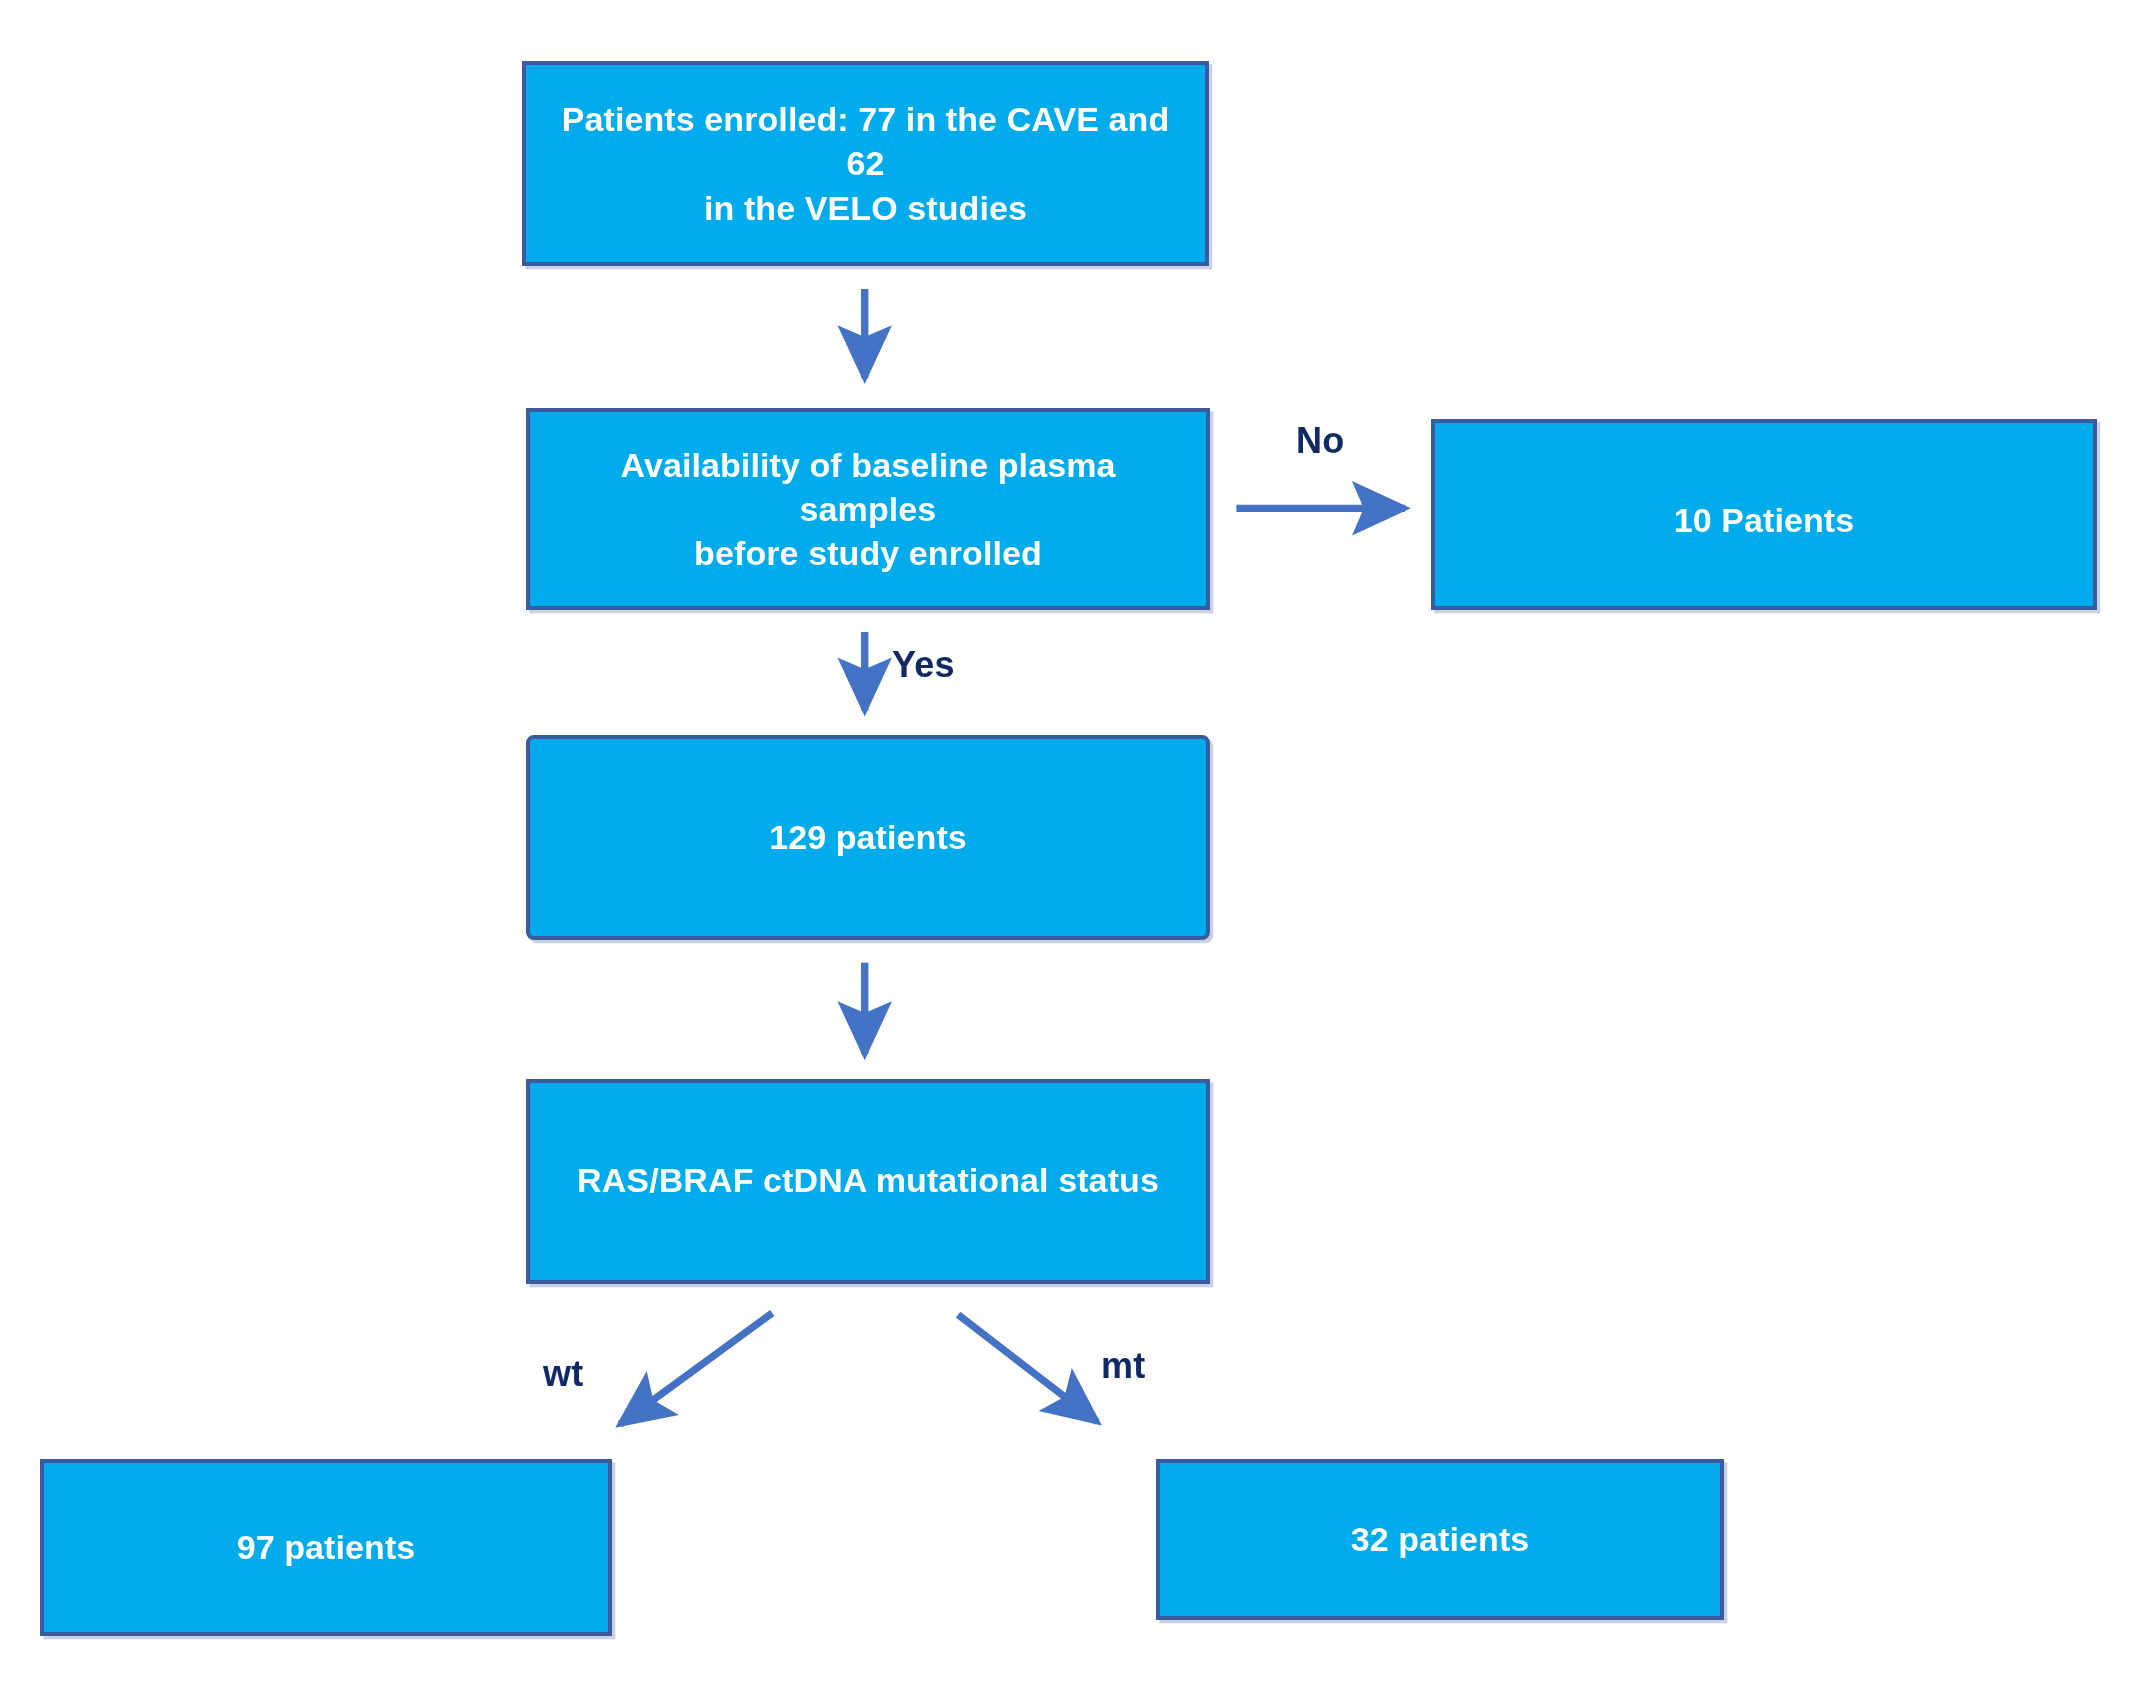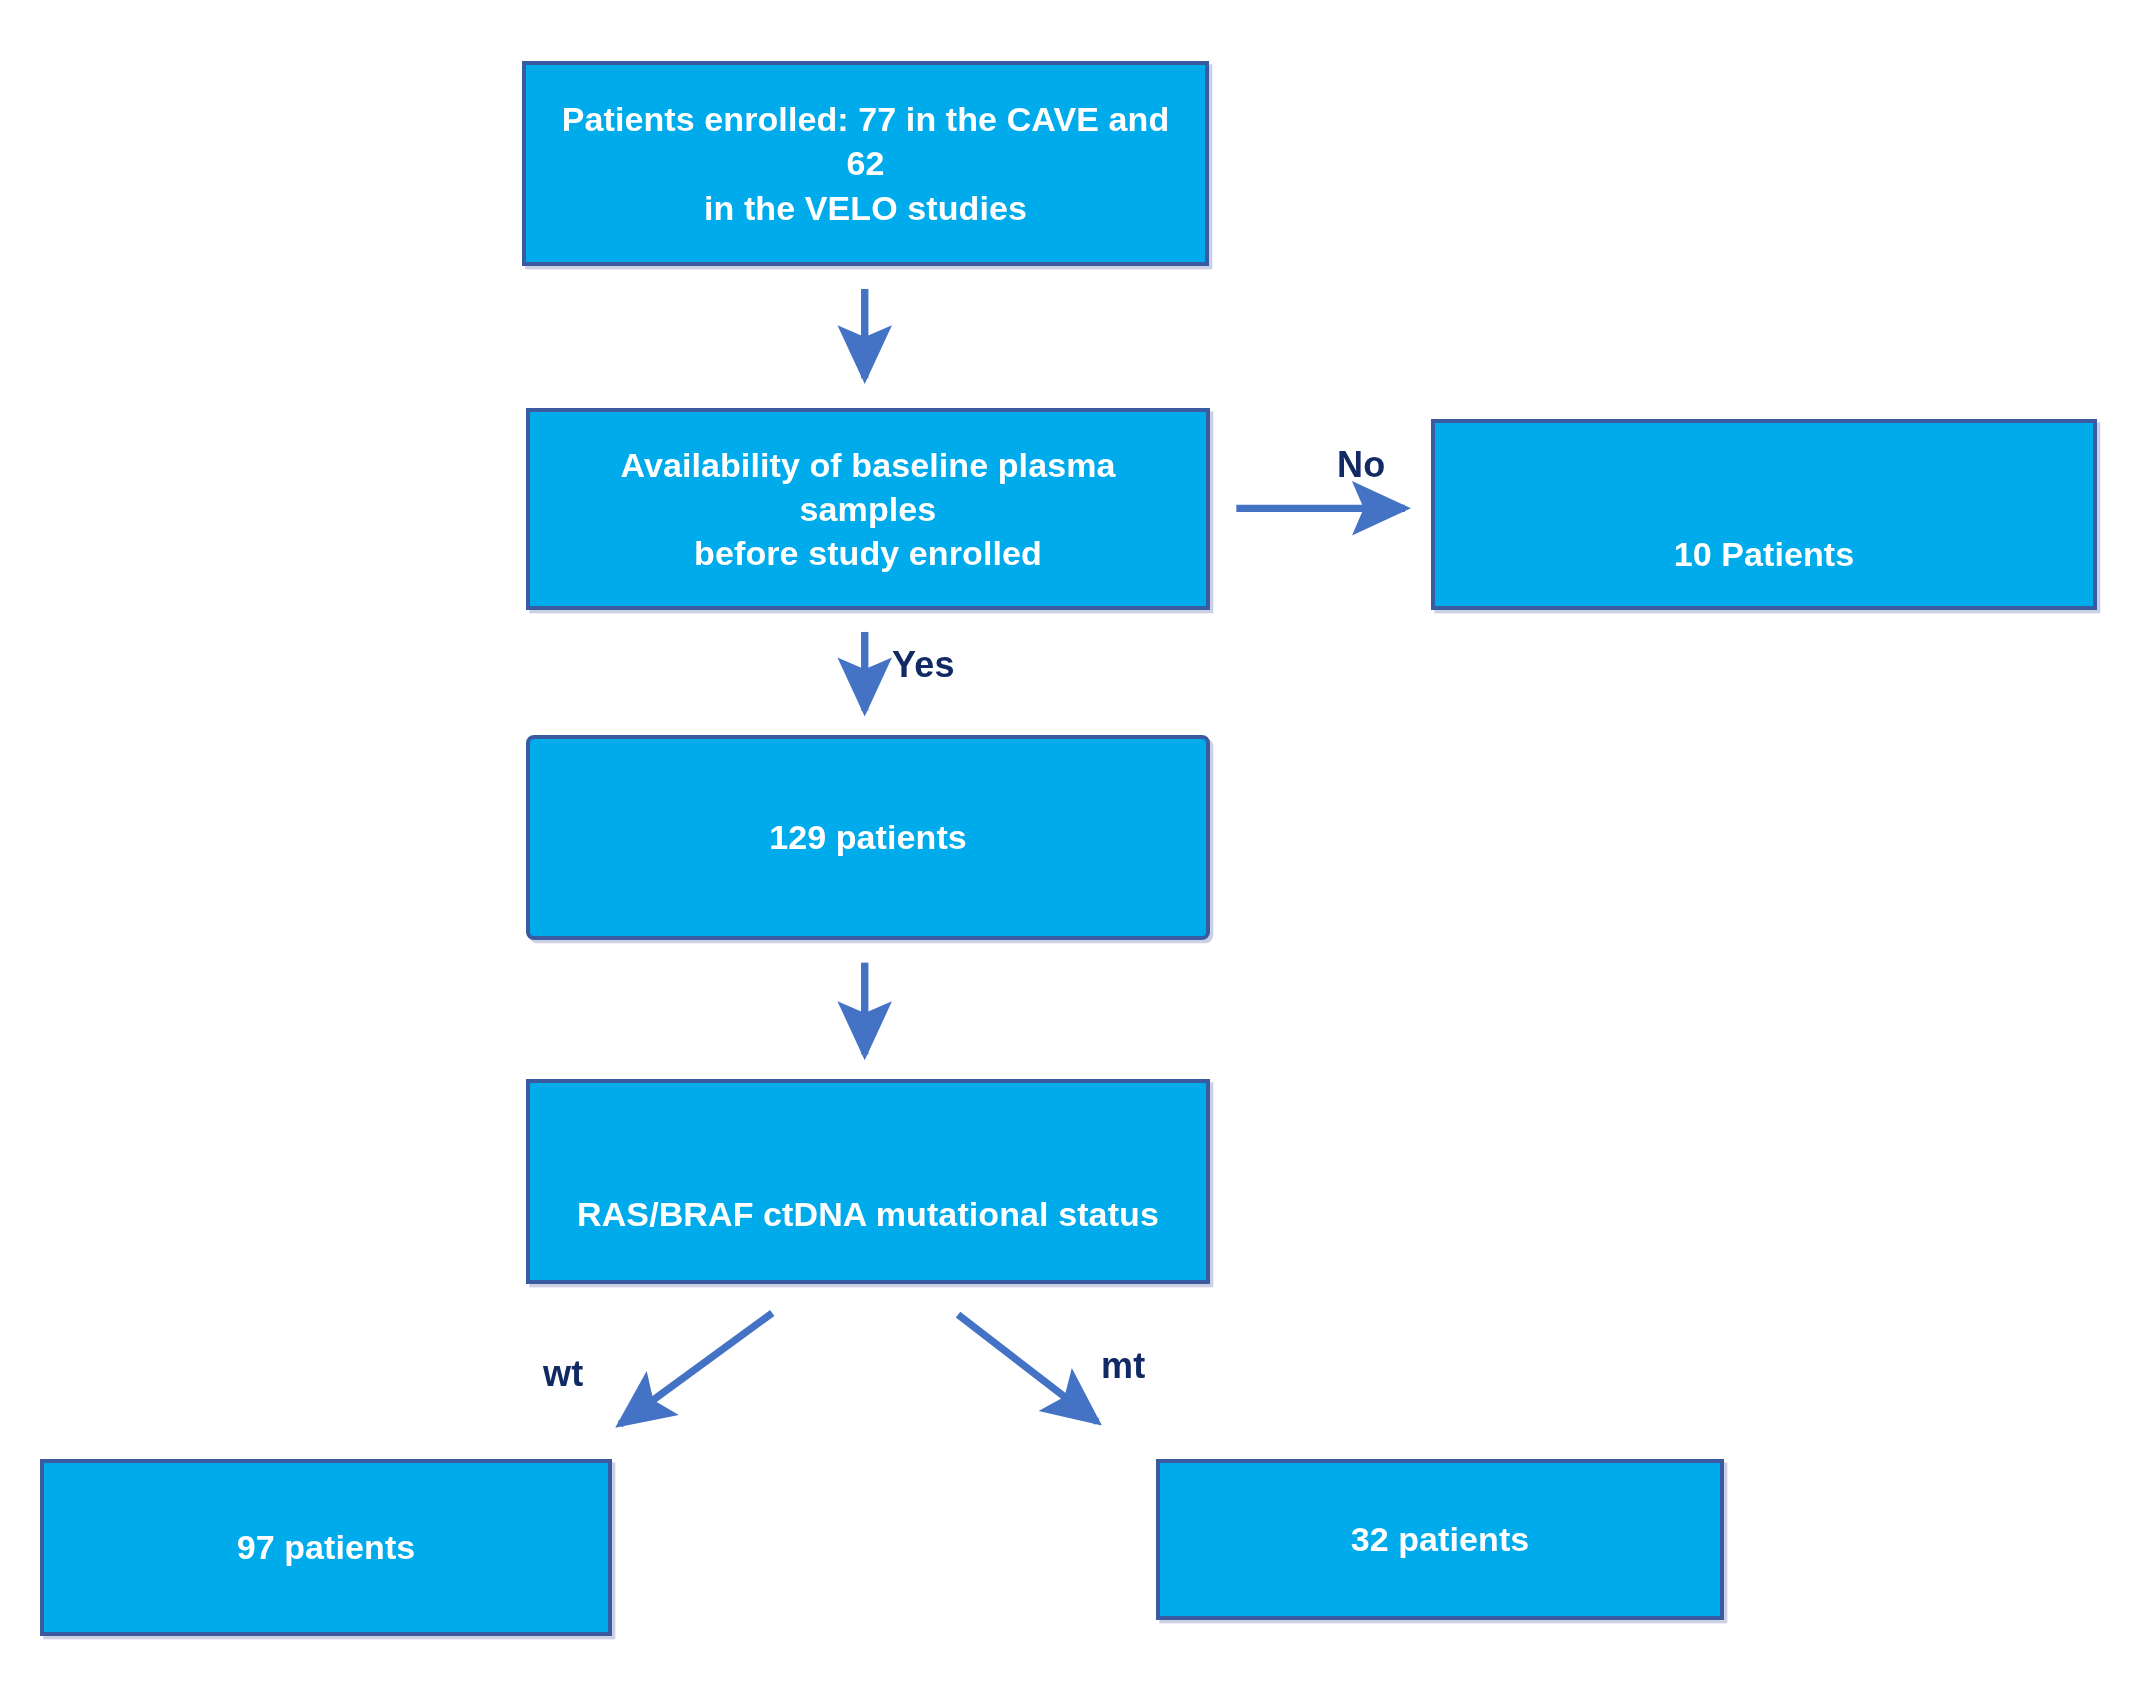"No" #label-no { margin-left: 41px -> none; top: 444px -> 420px }
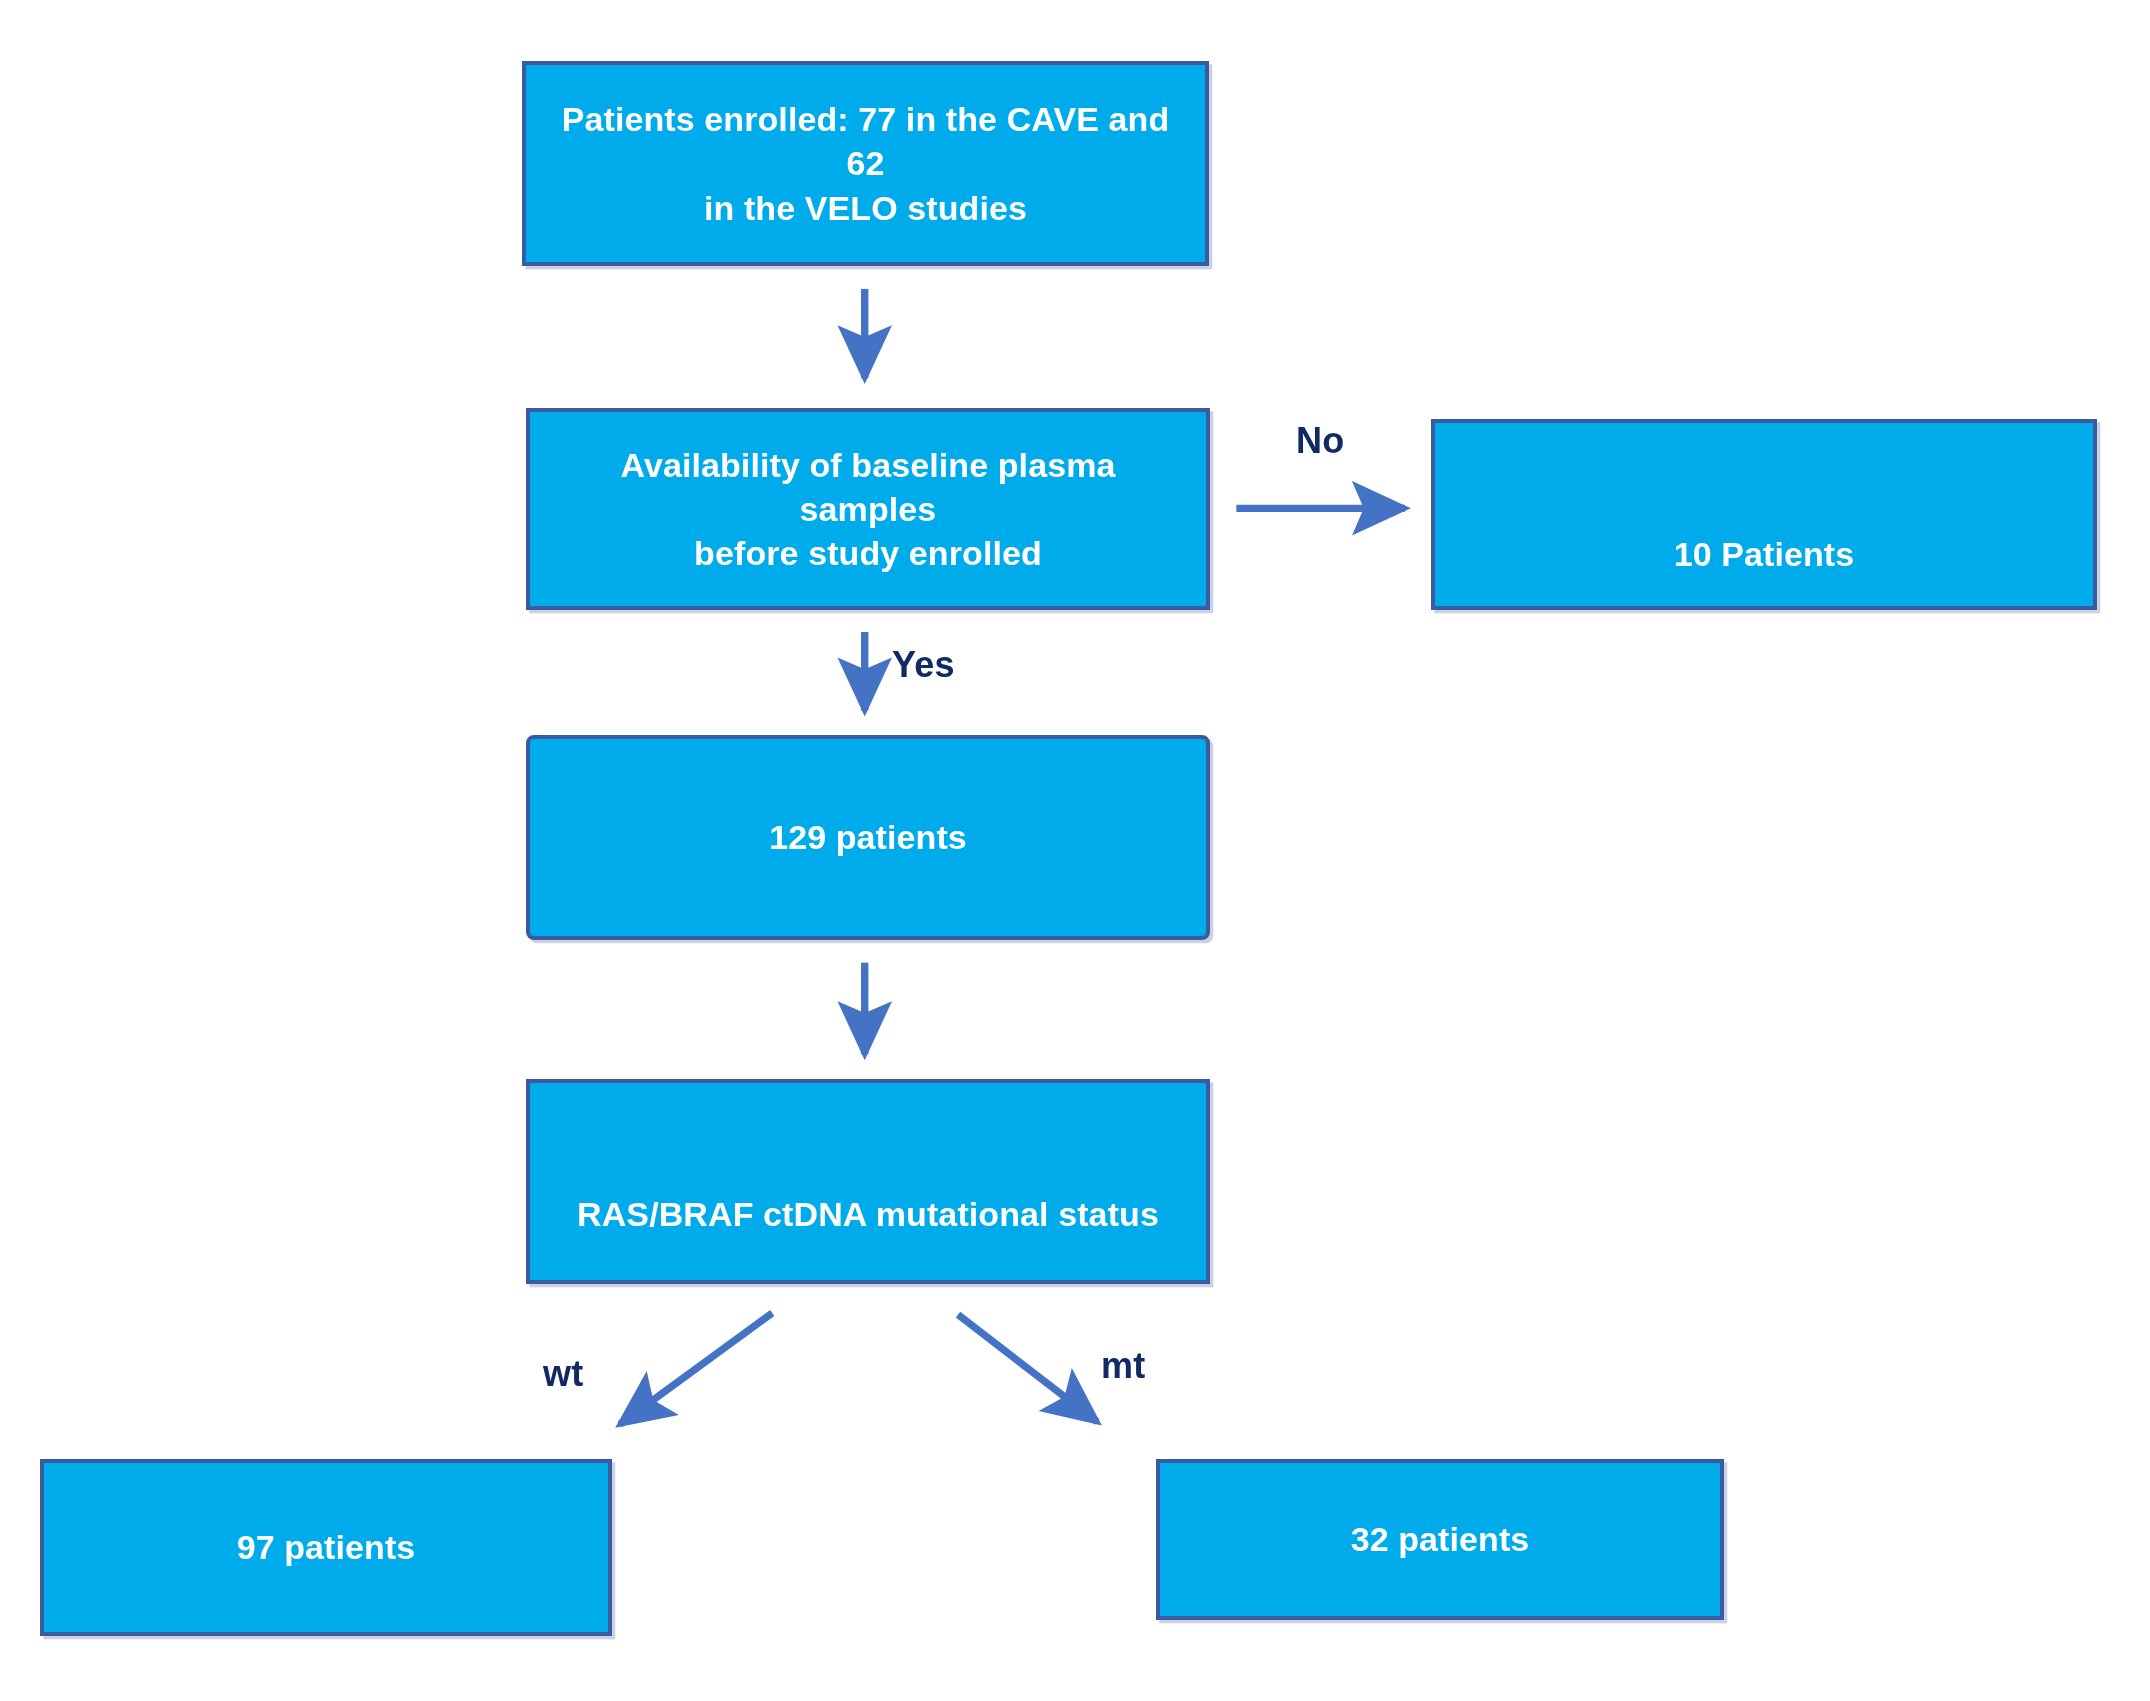"10 Patients" .node.align-upper { padding-top: 109px -> 75px }
